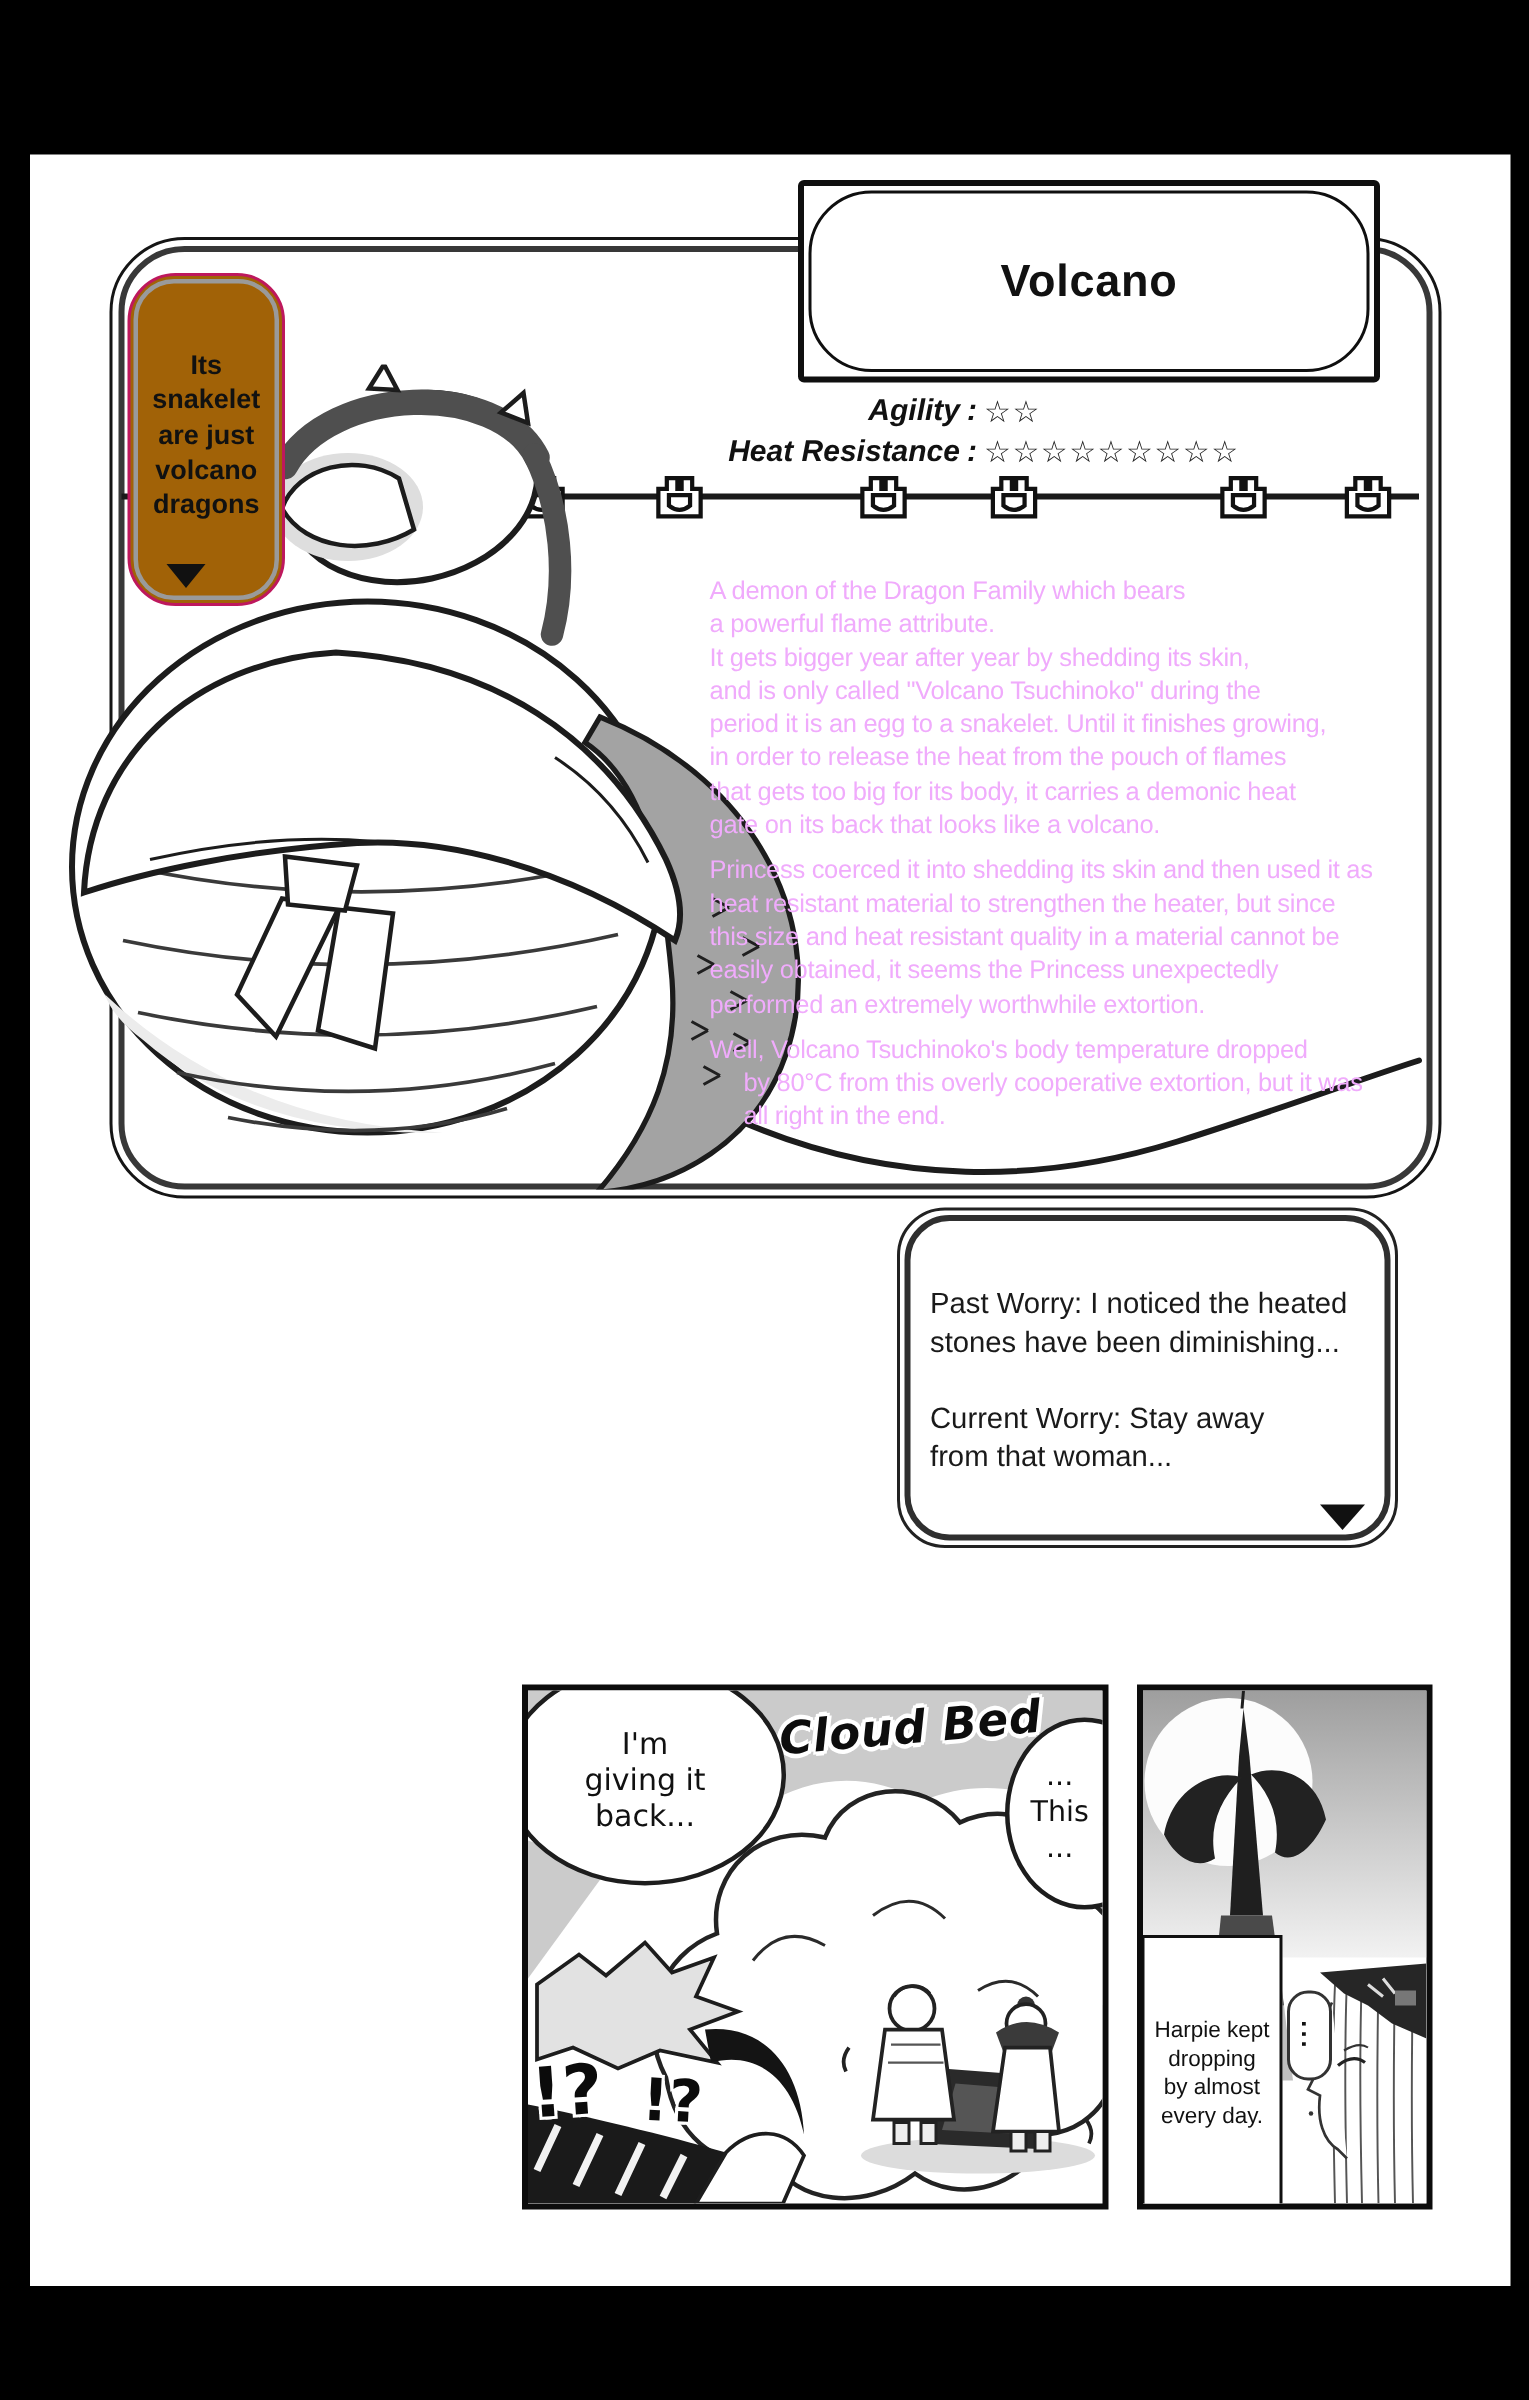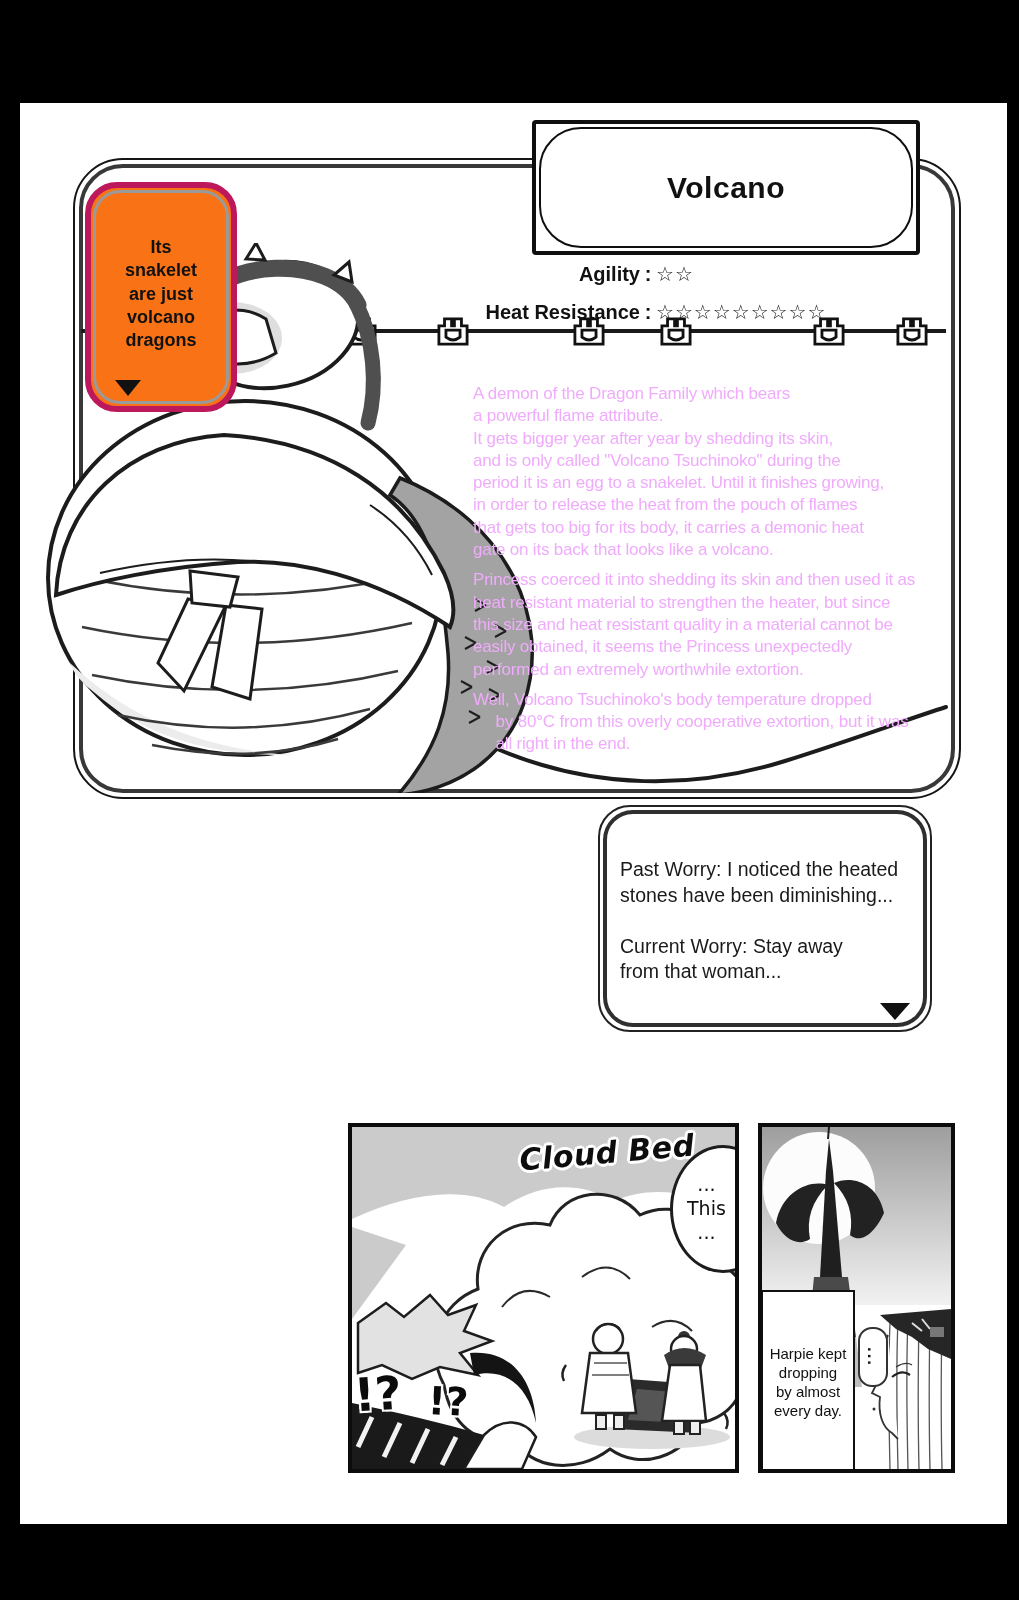"Its" .side-bubble { background: #f97316 -> #a16207; border: 6px solid #be185d -> 2px solid #be185d; padding-left: 39px -> none }
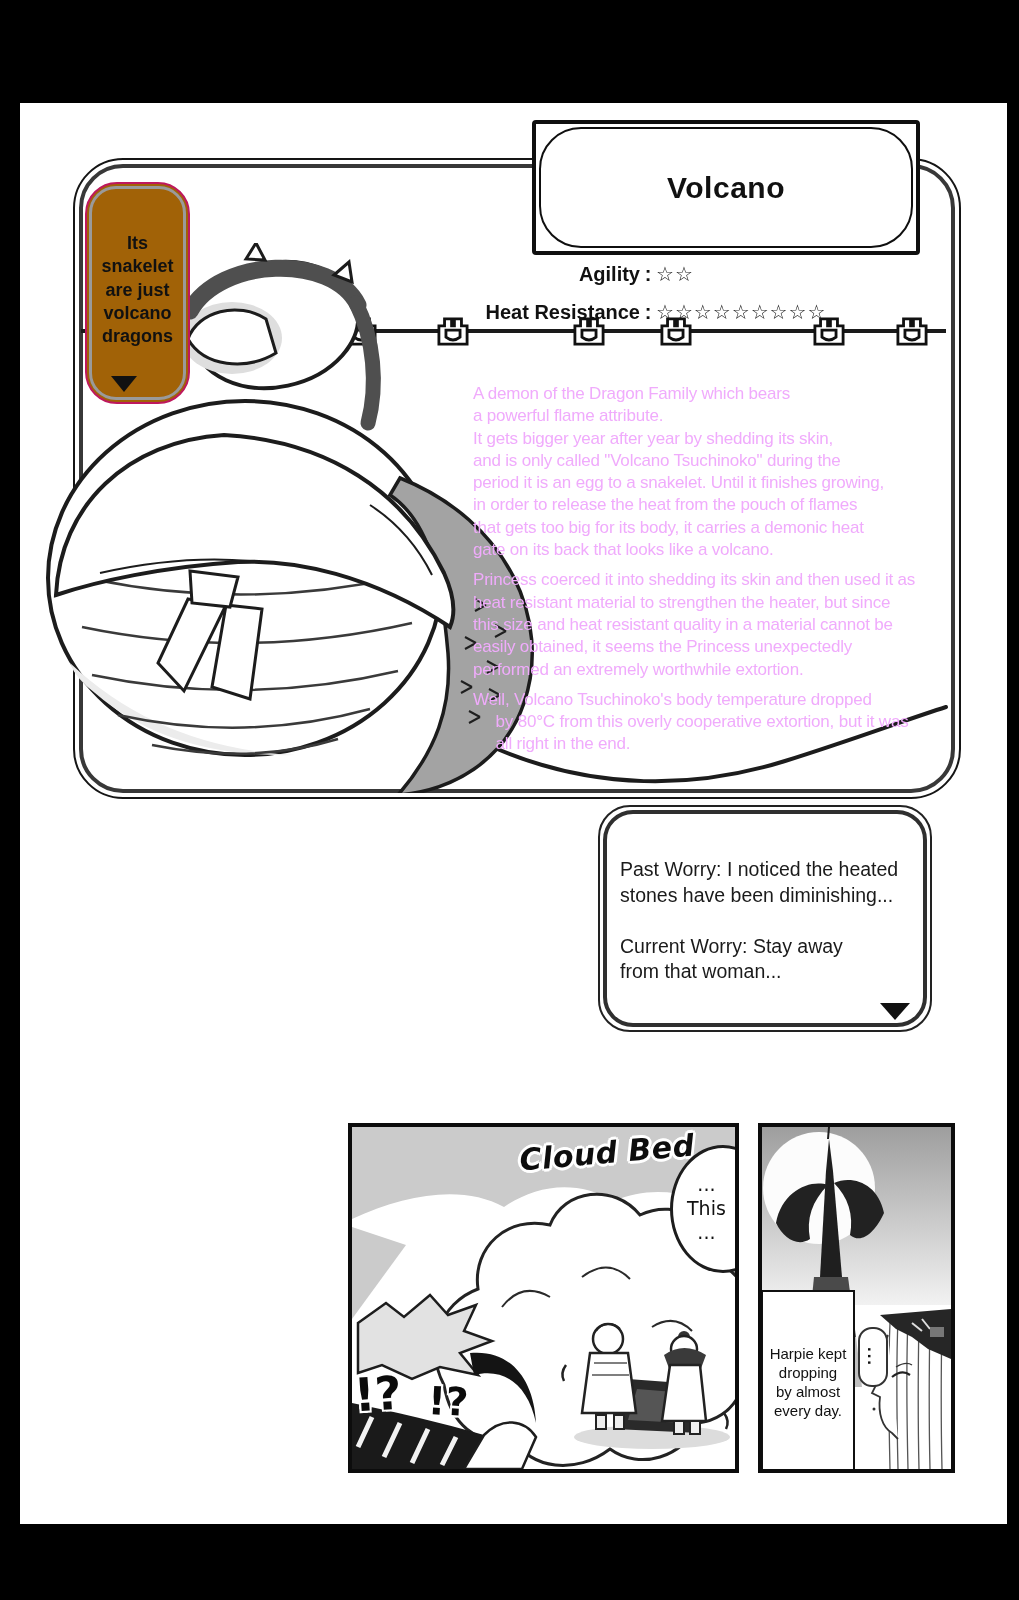"Agility" .stats { font-style: none -> italic; row-gap: 13px -> 2px }
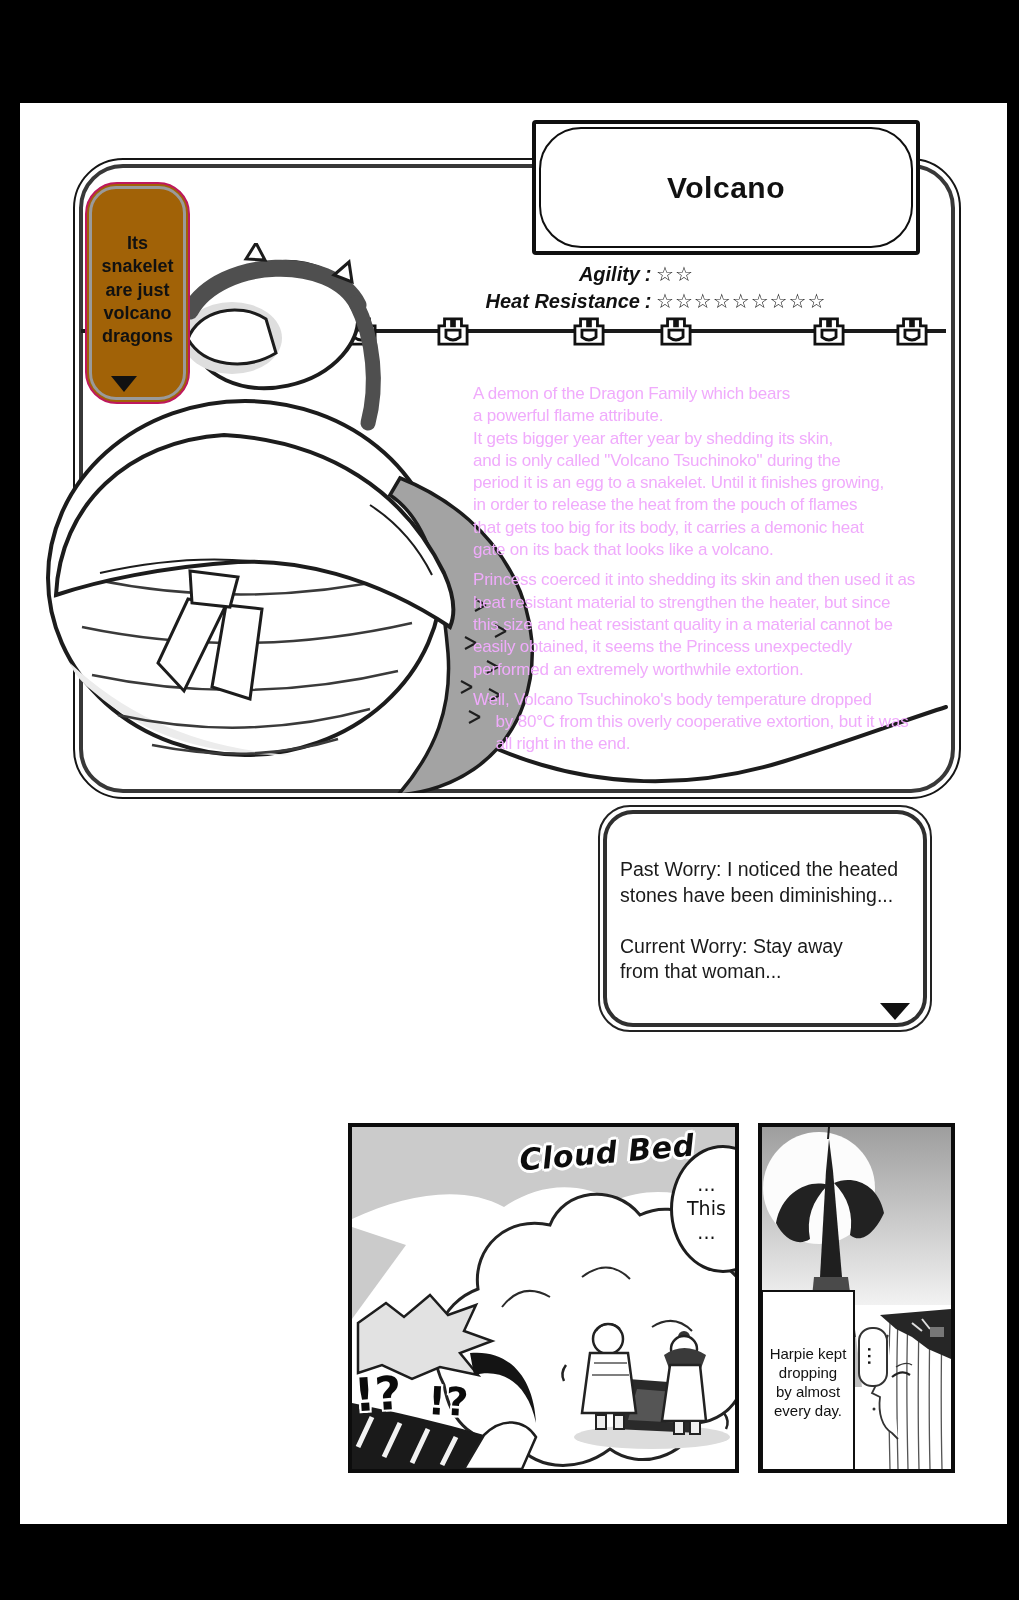"I'm" div.bubble1 { html: none -> <div> <div>I'm giving it back...</div> </div> }
